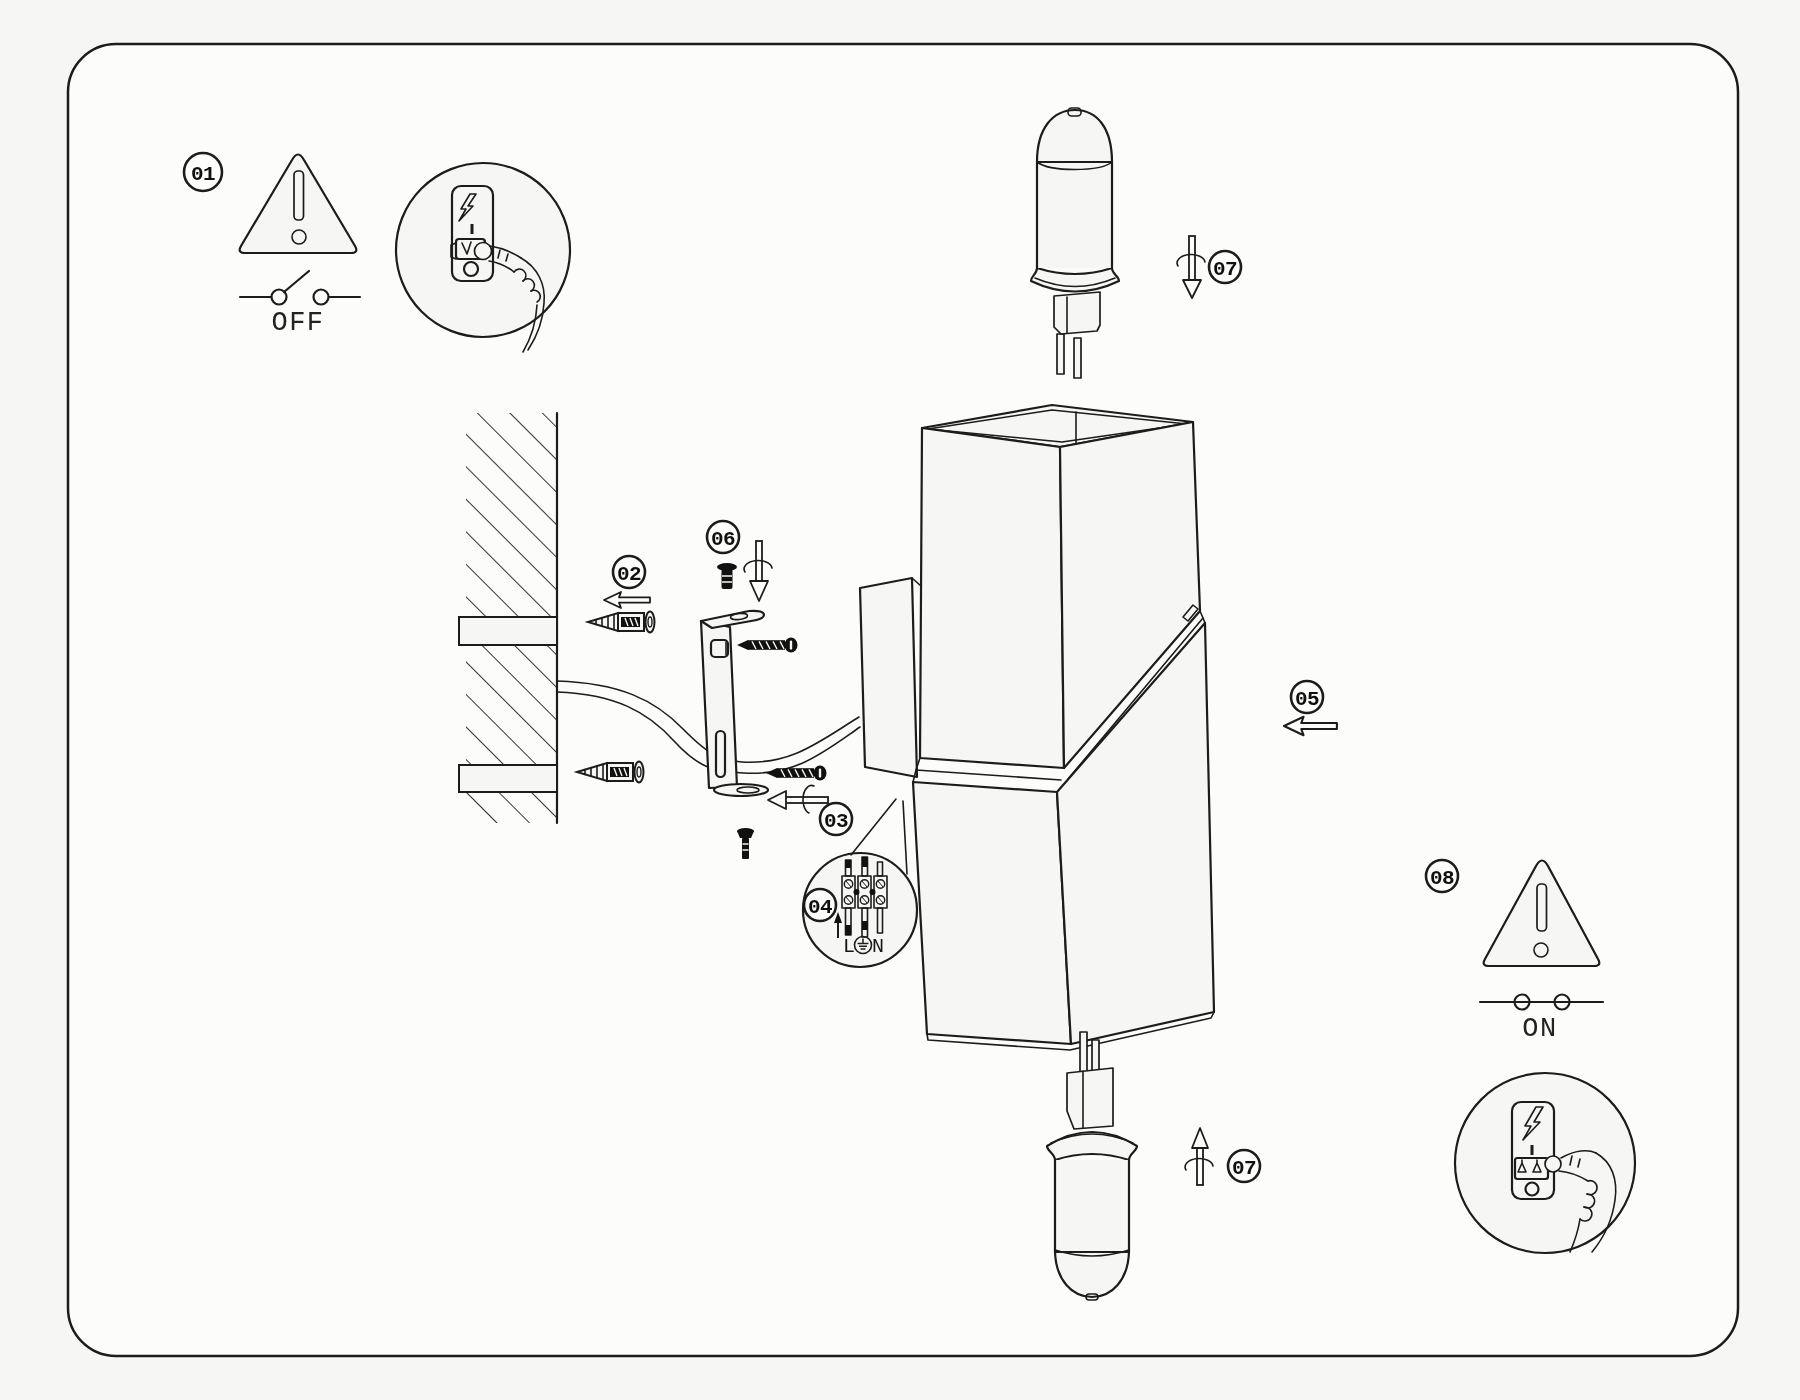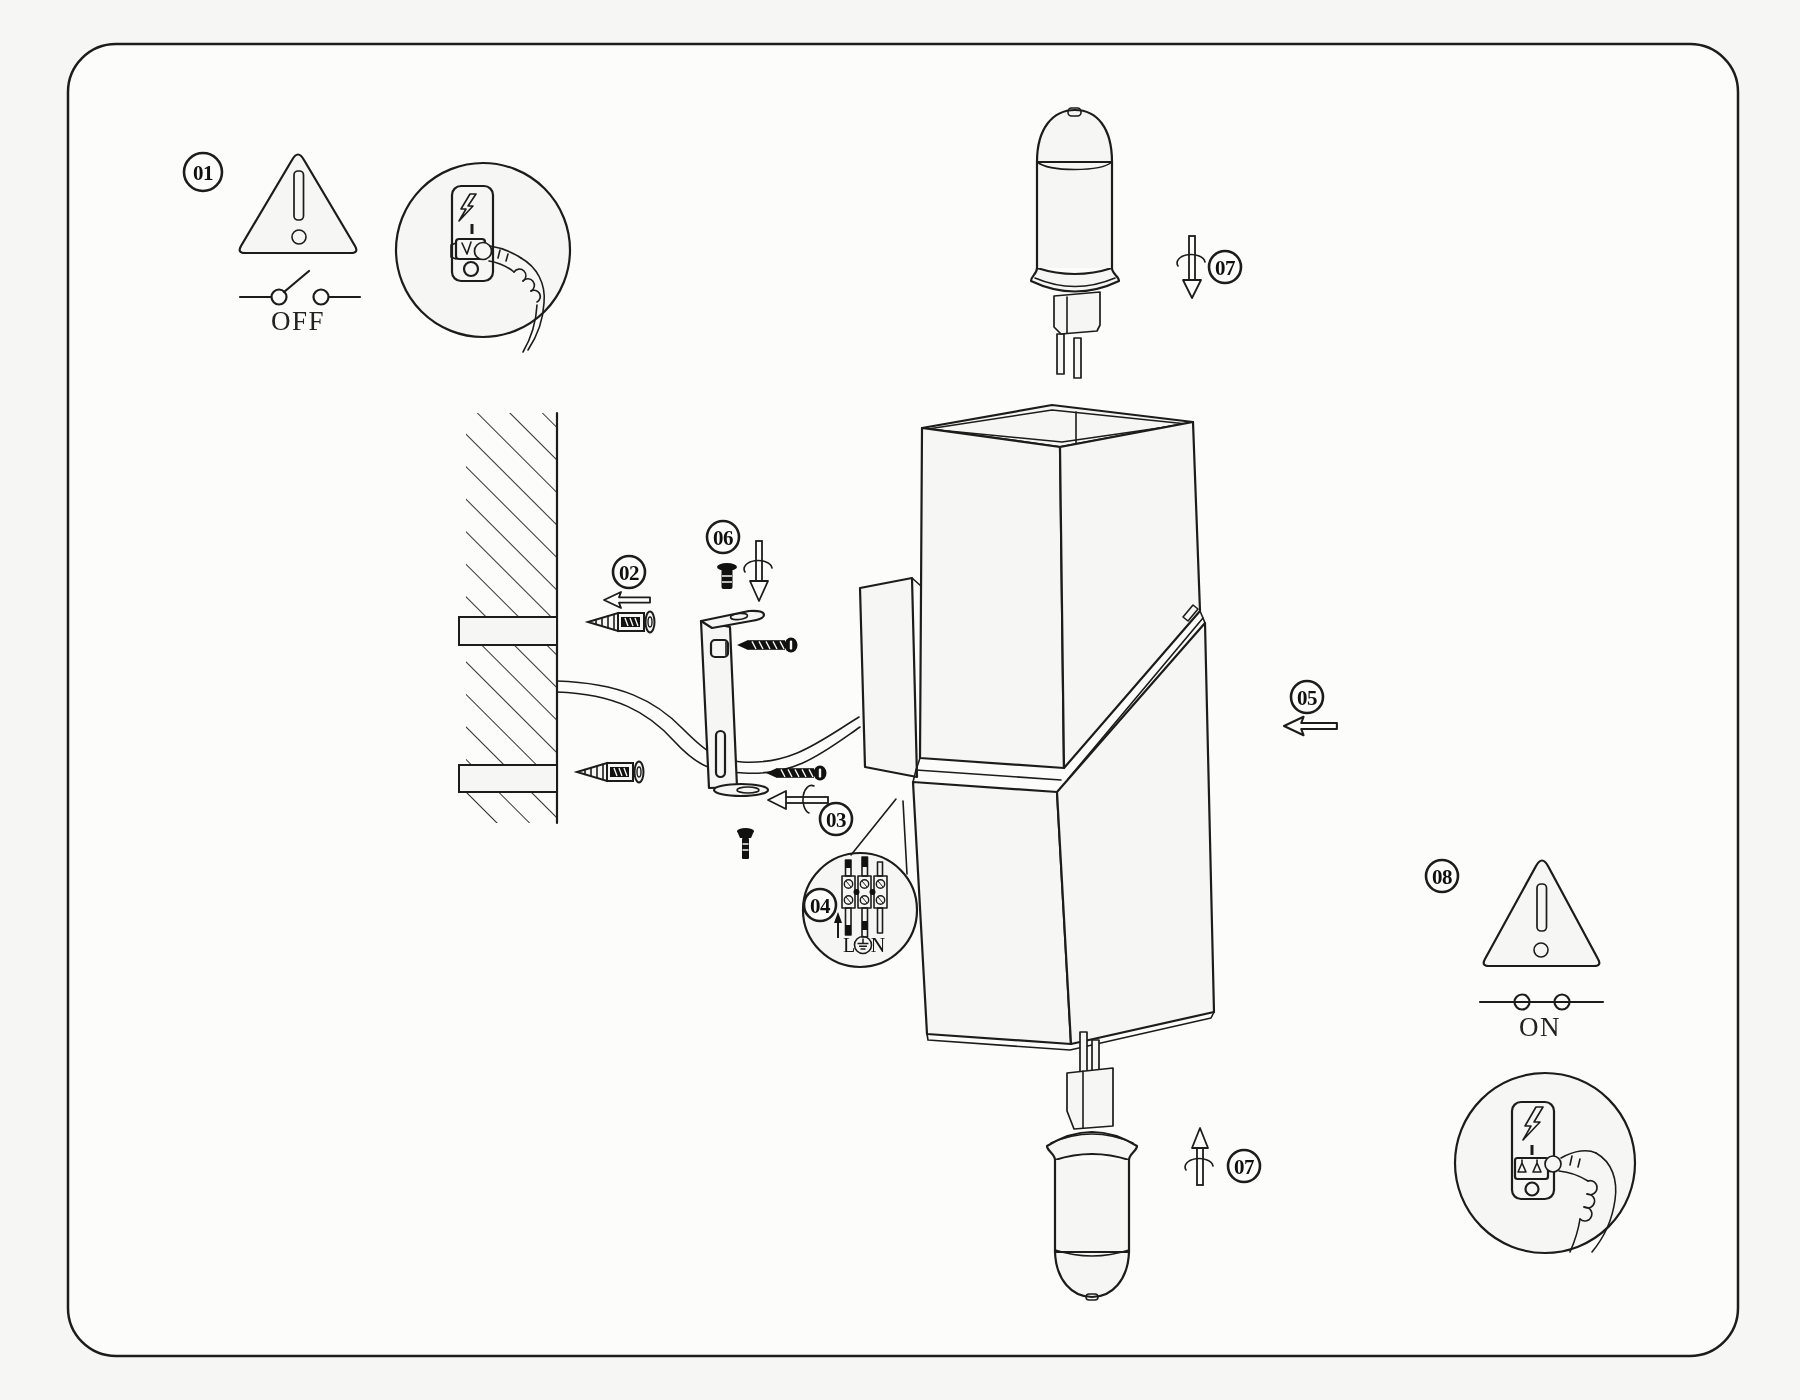"01" .stage { font-family: Liberation Serif, serif -> Liberation Mono, monospace }
